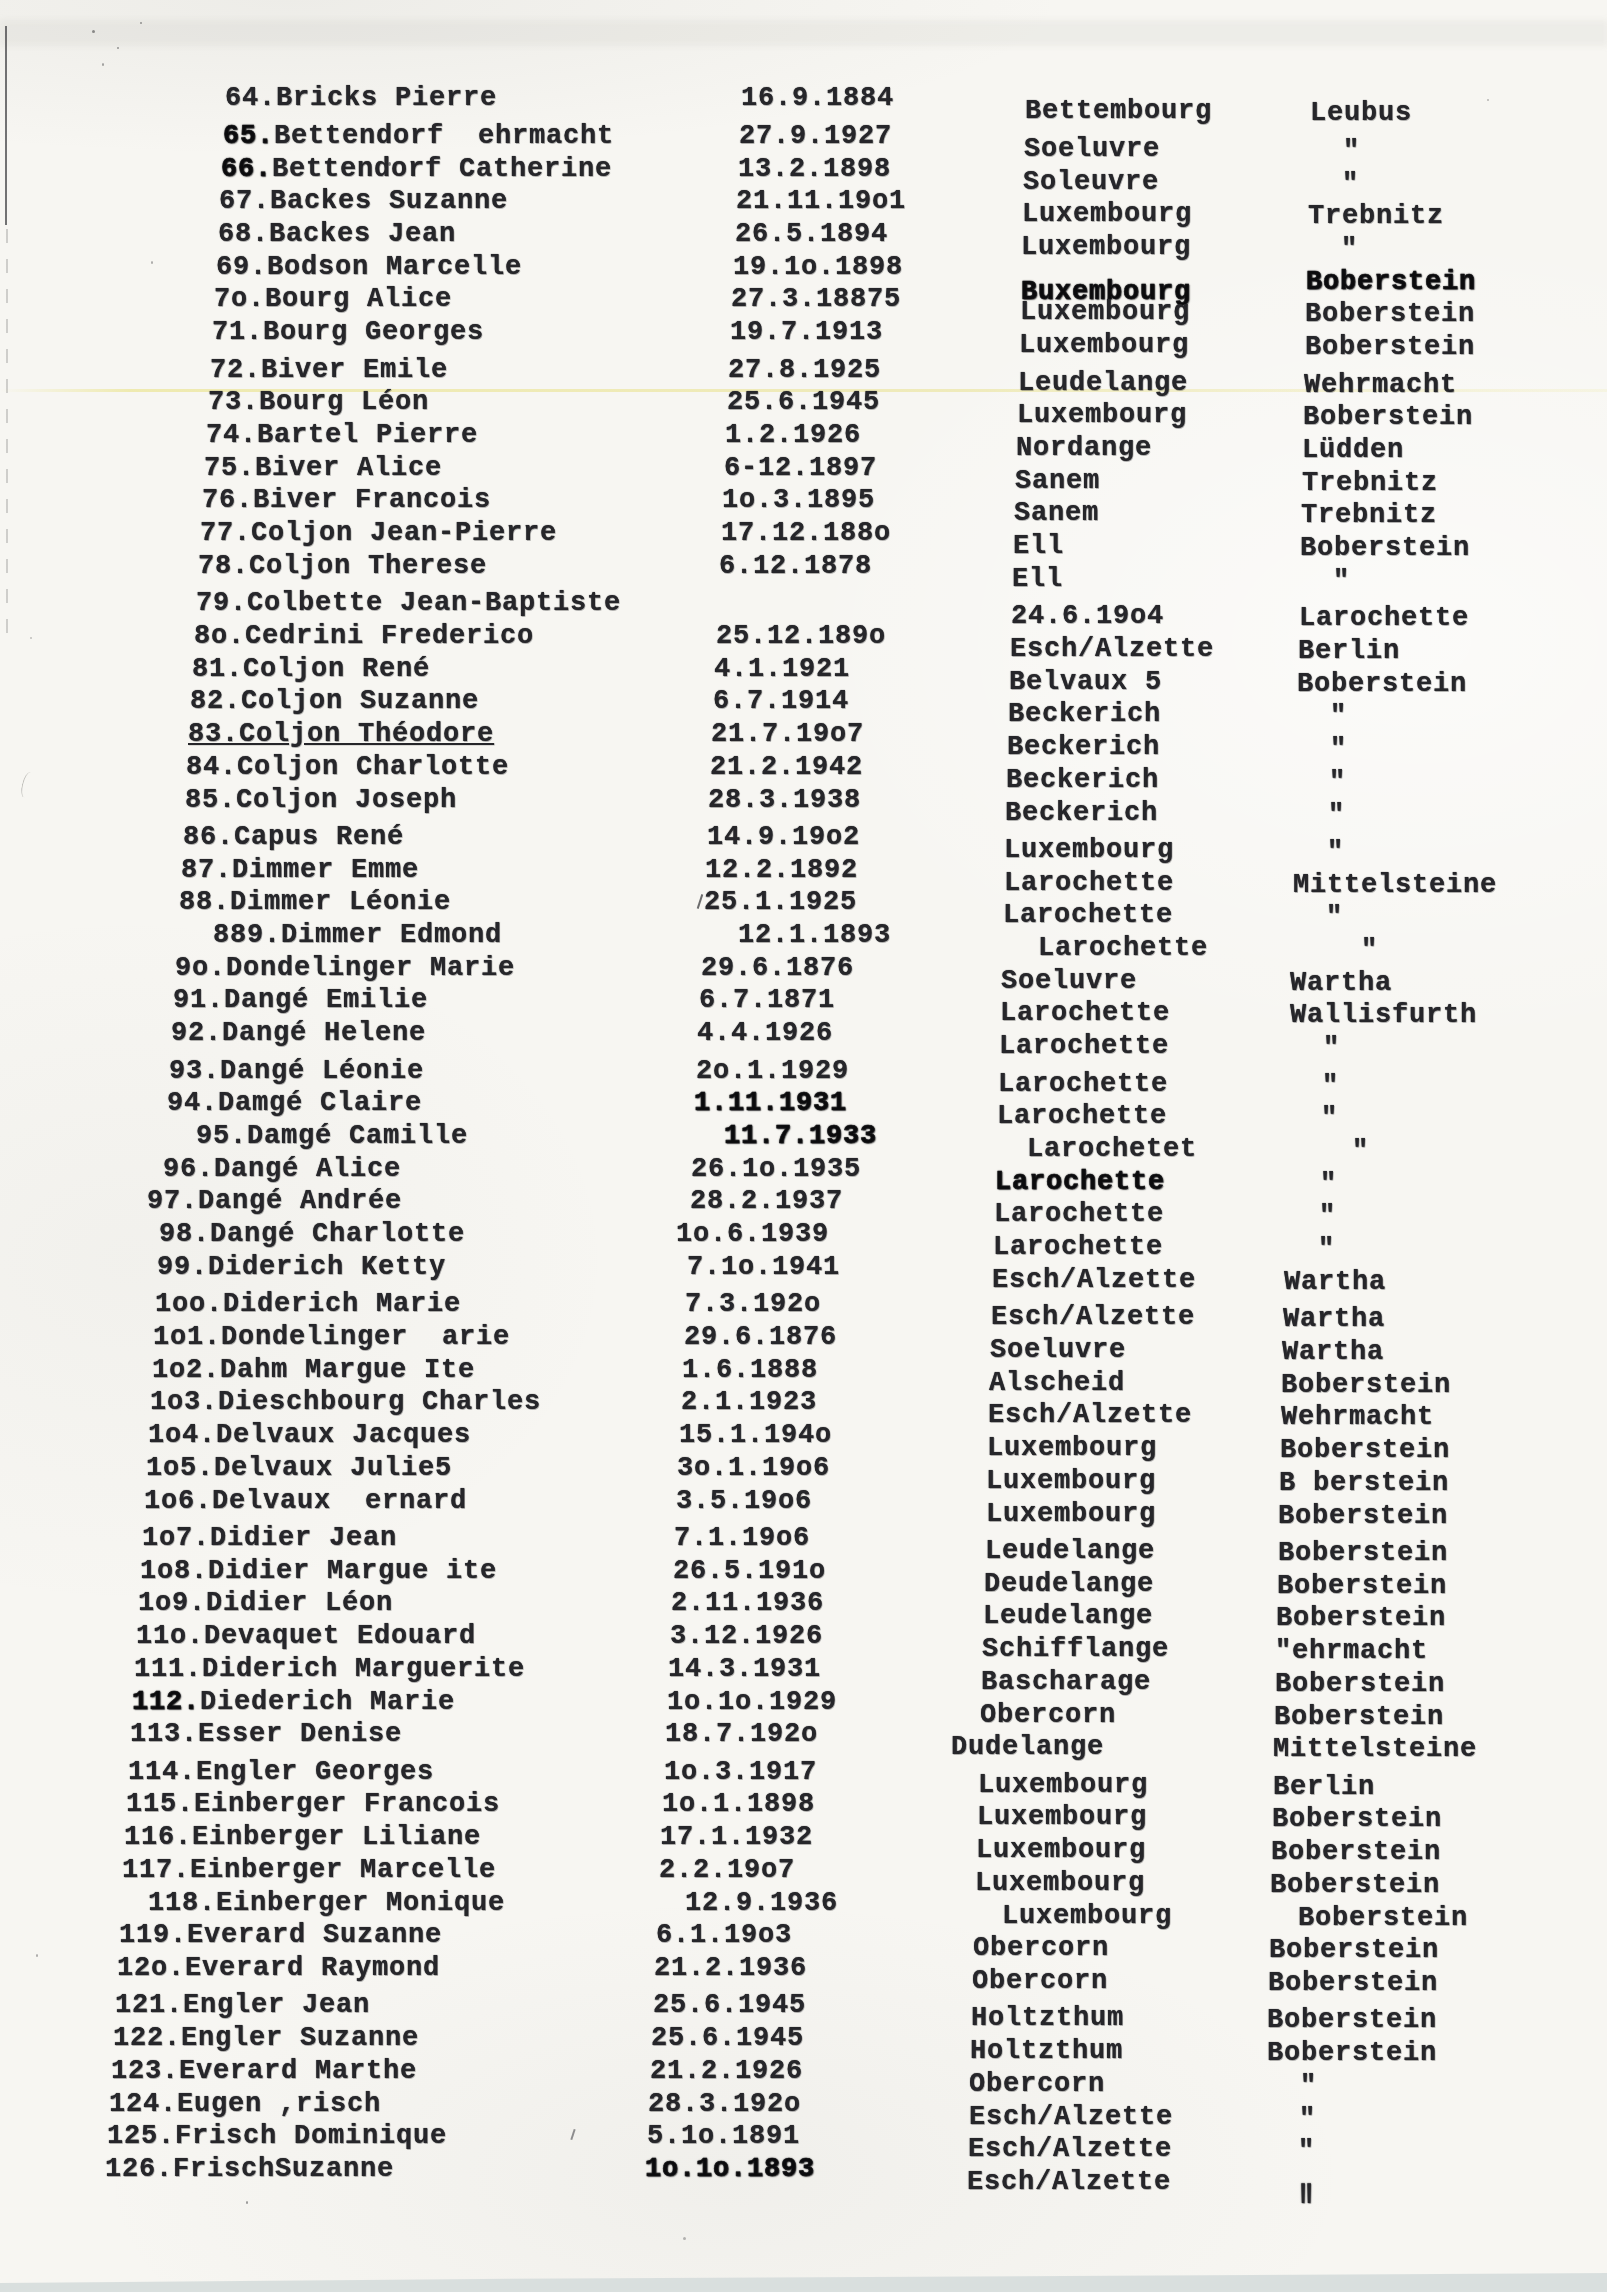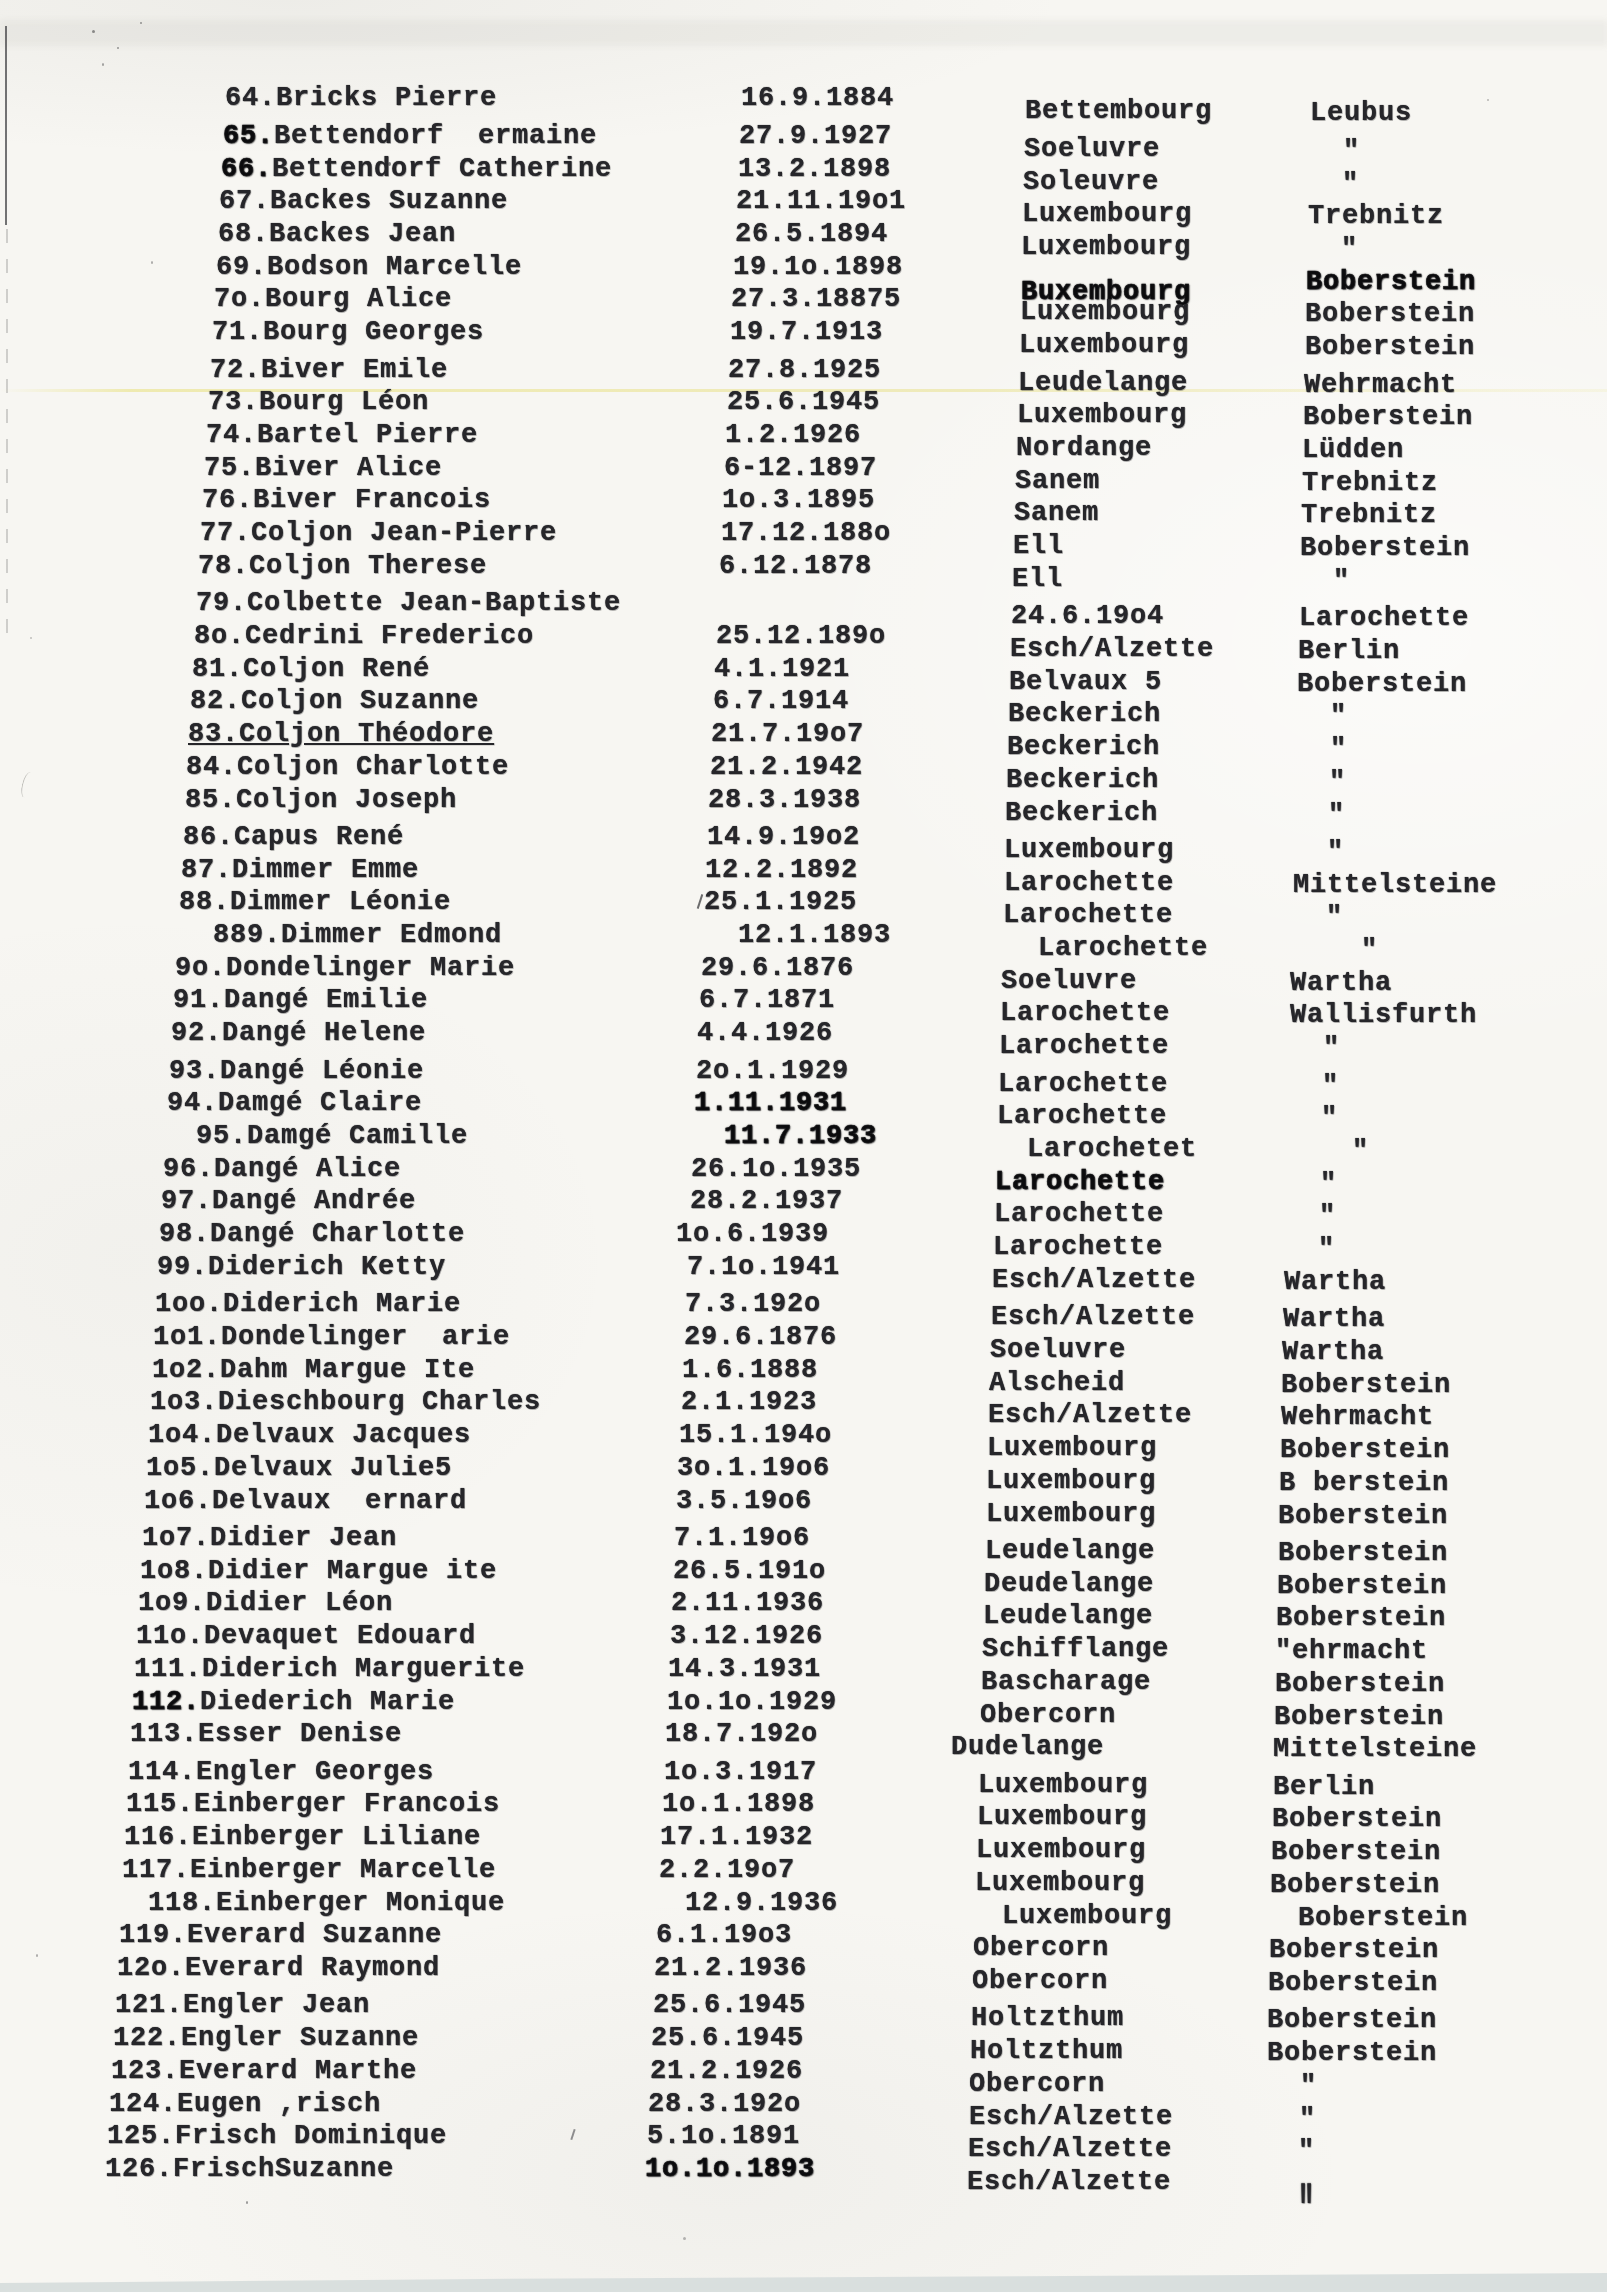"Bettendorf ermaine" span { text: ermaine -> ehrmacht }
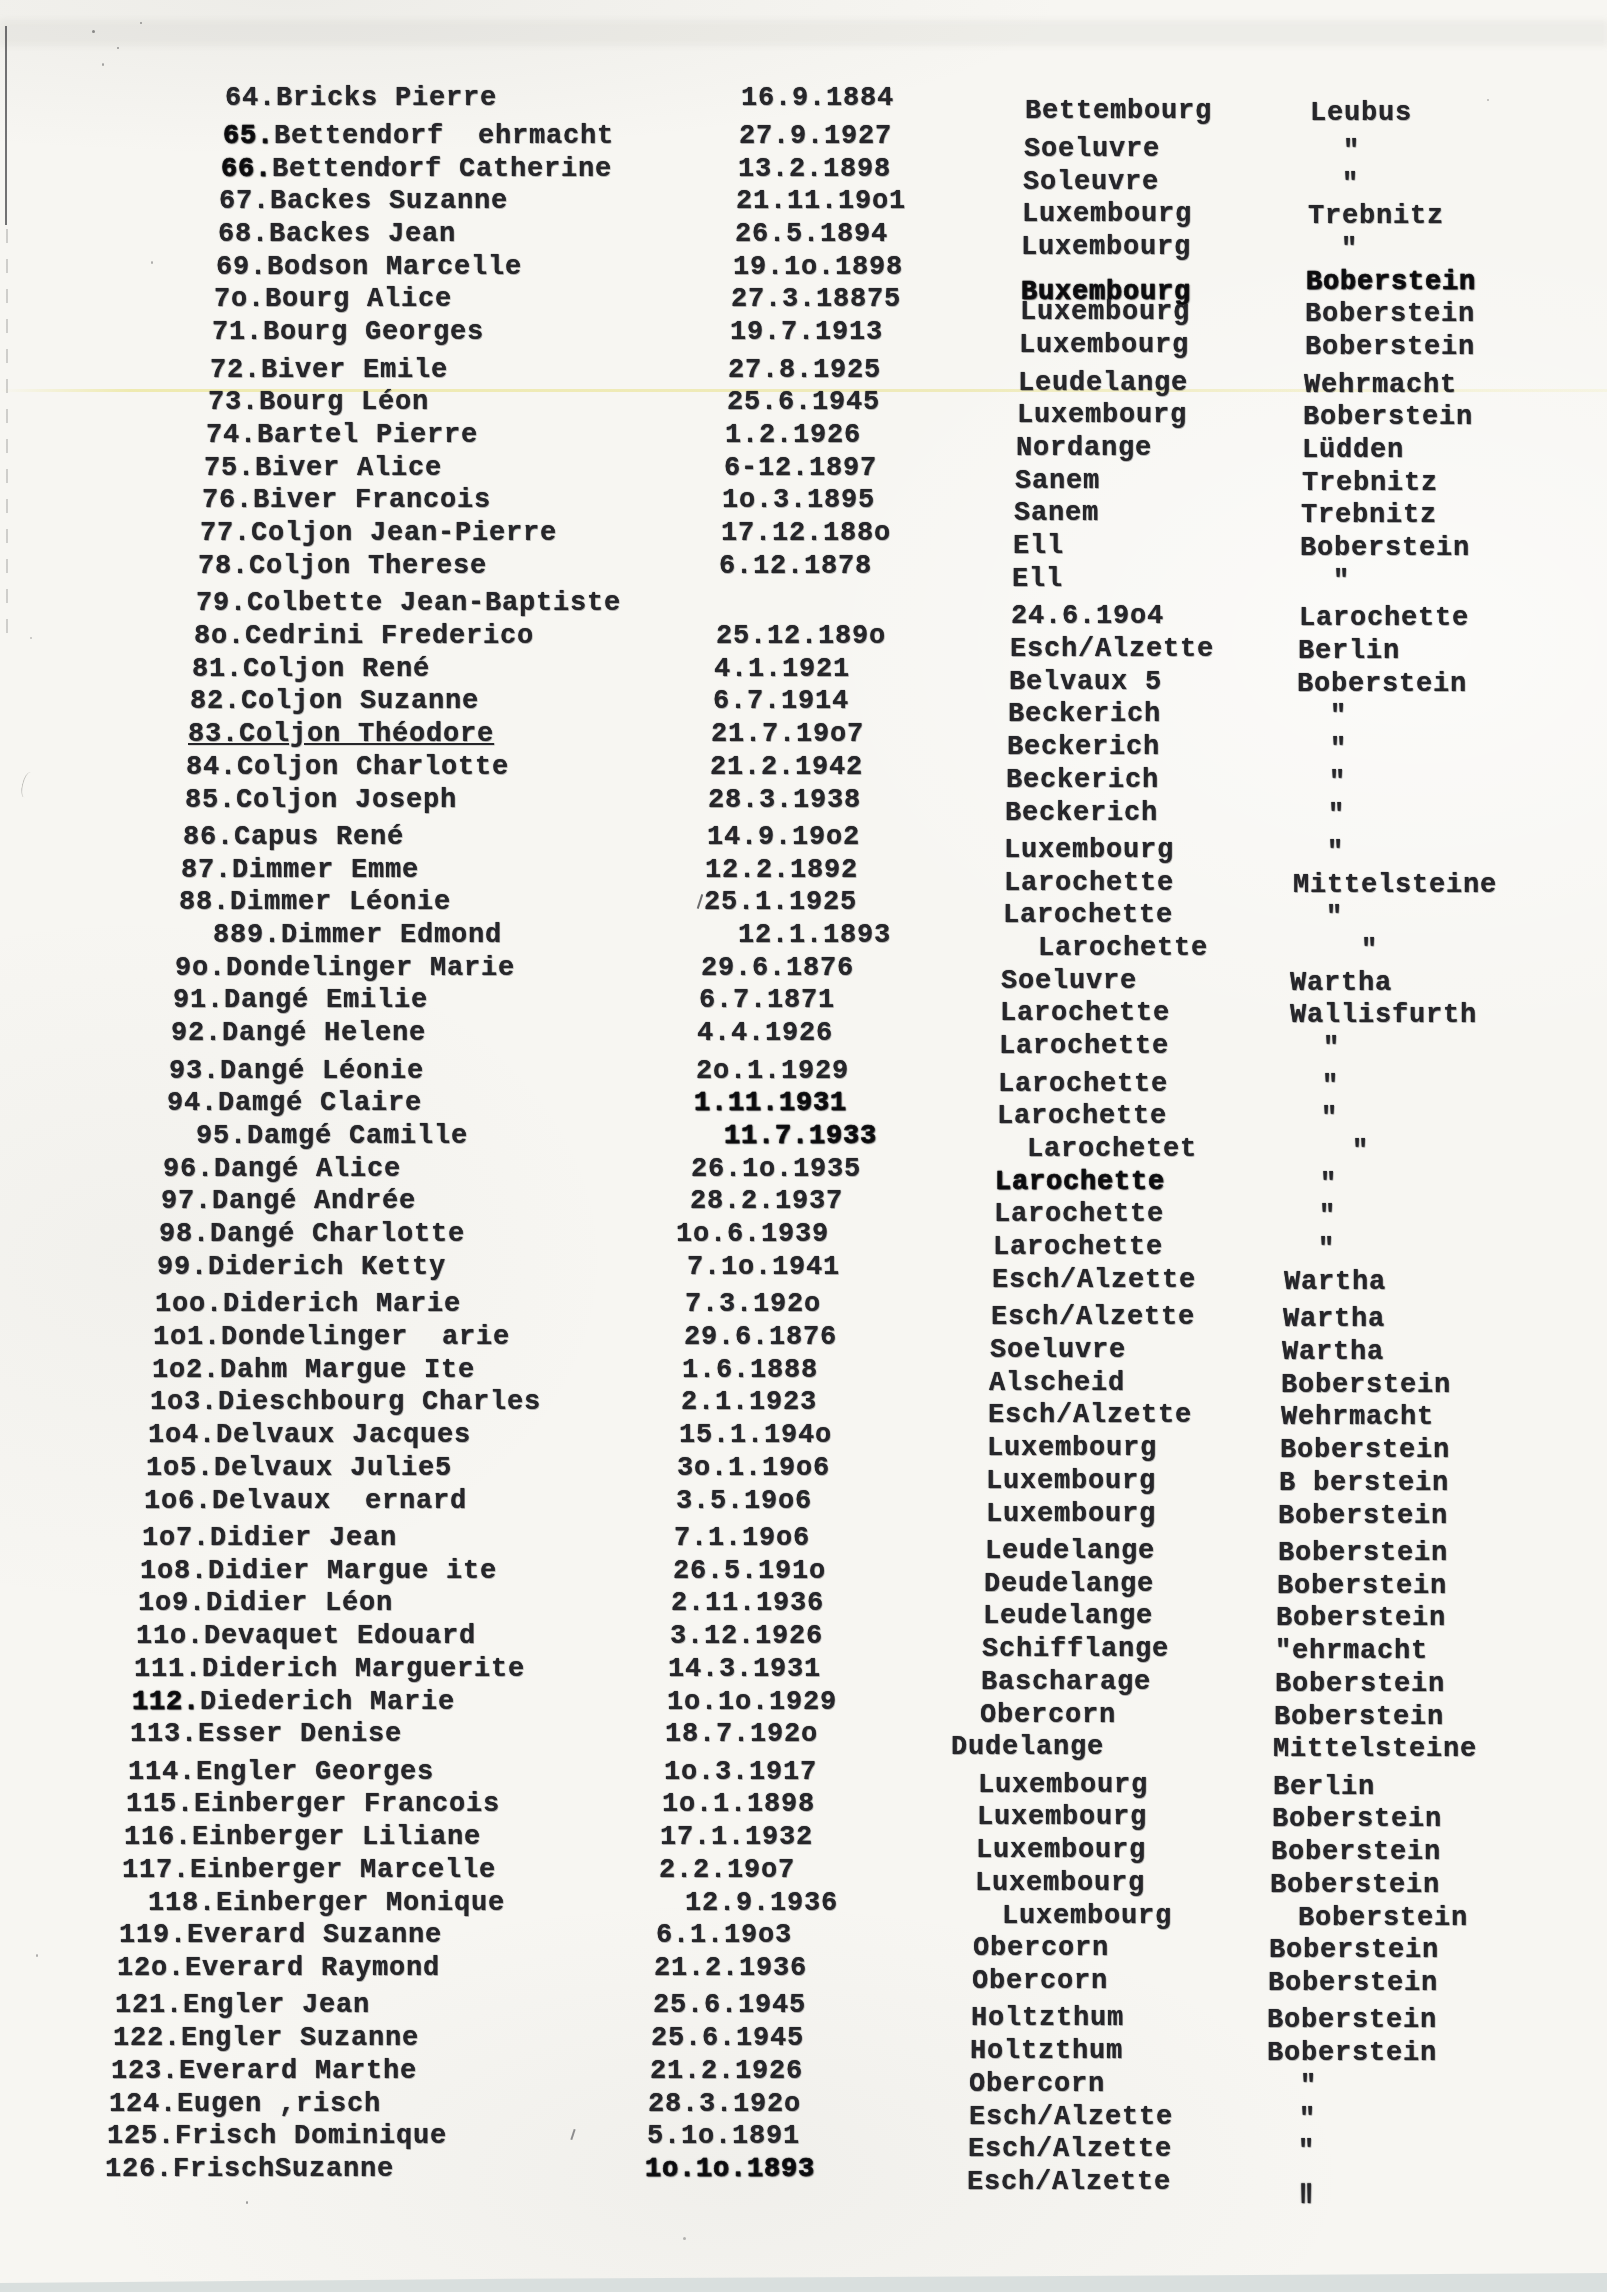"97.Dangé Andrée" div.cell { left: 161px -> 147px }
